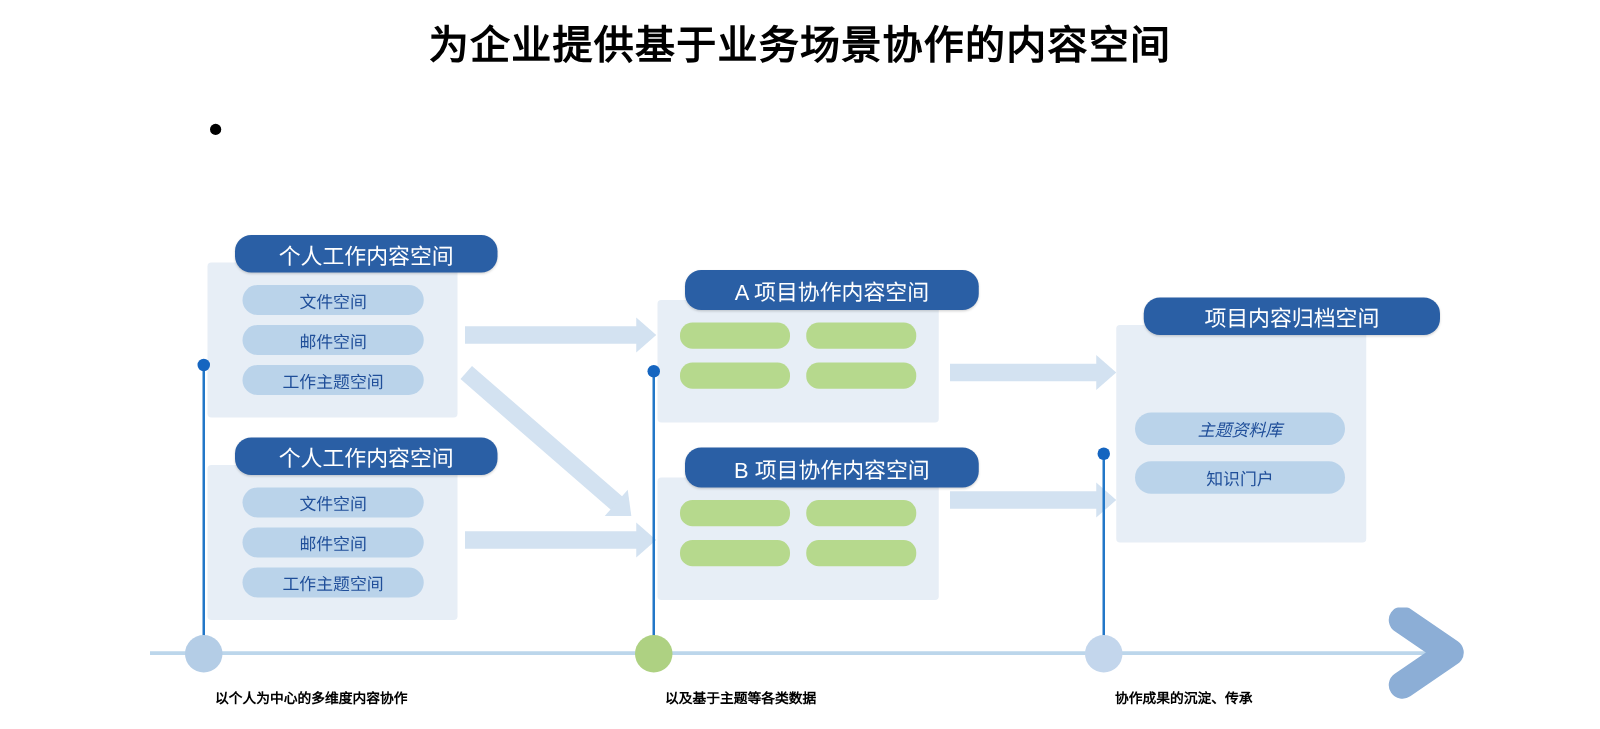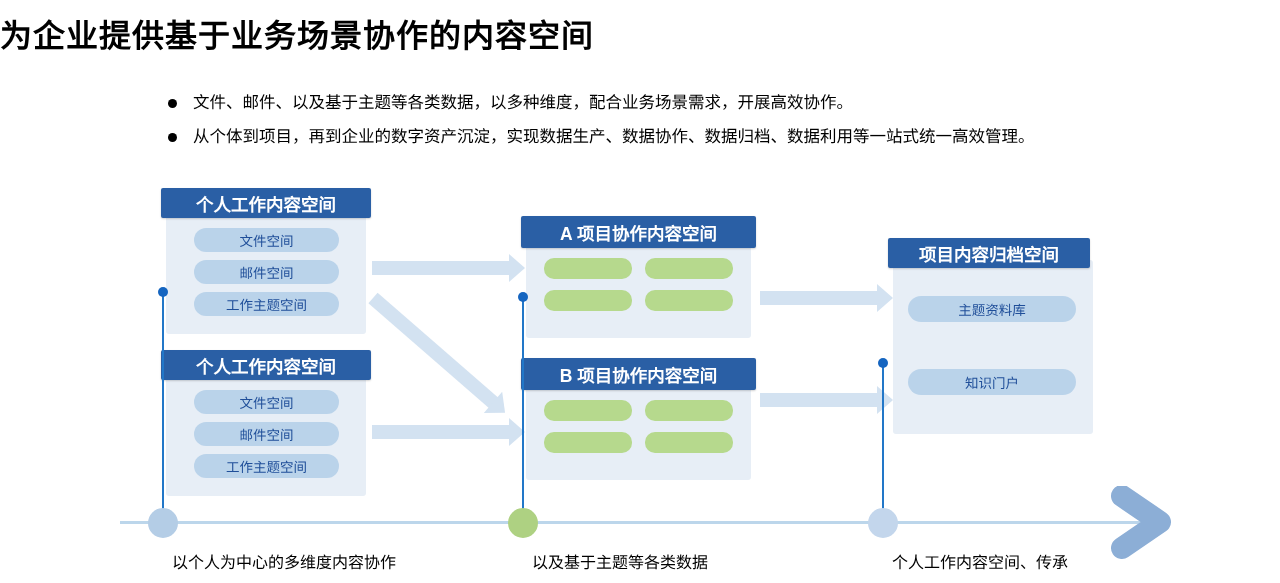"为企业提供基于业务场景协作的内容空间" .slide-title { text-align: left -> center }
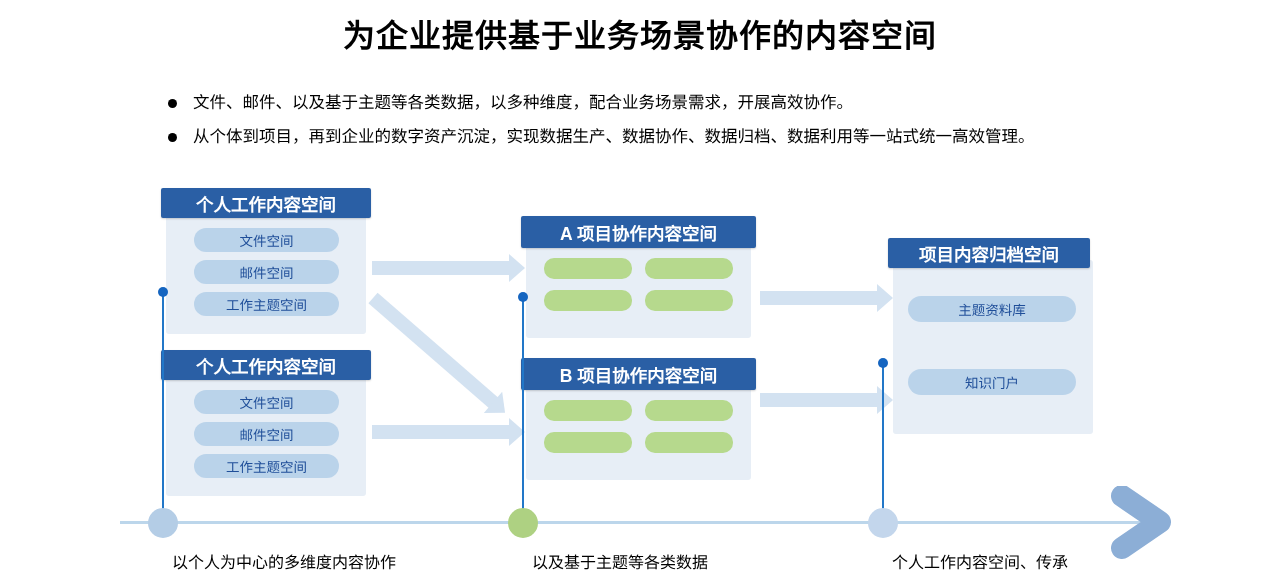"文件、邮件、以及基于主题等各类数据，以多种维度，配合业务场景需求，开展高效协作。" span.bullet-text { html: <span>文件、邮件、以及基于主题等各类数据，以多种维度，配合业务场景需求，开展高效协作。</span> -> none }
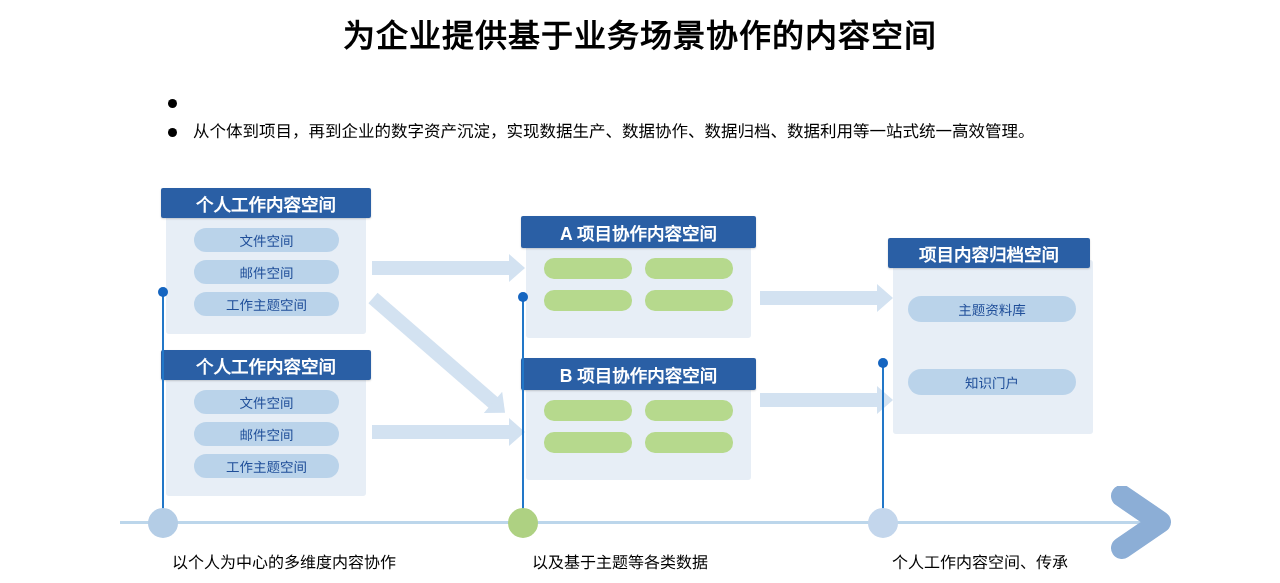"从个体到项目，再到企业的数字资产沉淀，实现数据生产、数据协作、数据归档、数据利用" div.bullet-row { html: <div> <span></span> <span>从个体到项目，再到企业的数字资产沉淀，实现数据生产、数据协作、数据归档、数据利用等一站式统一高效管理。</span> </div> -> none }
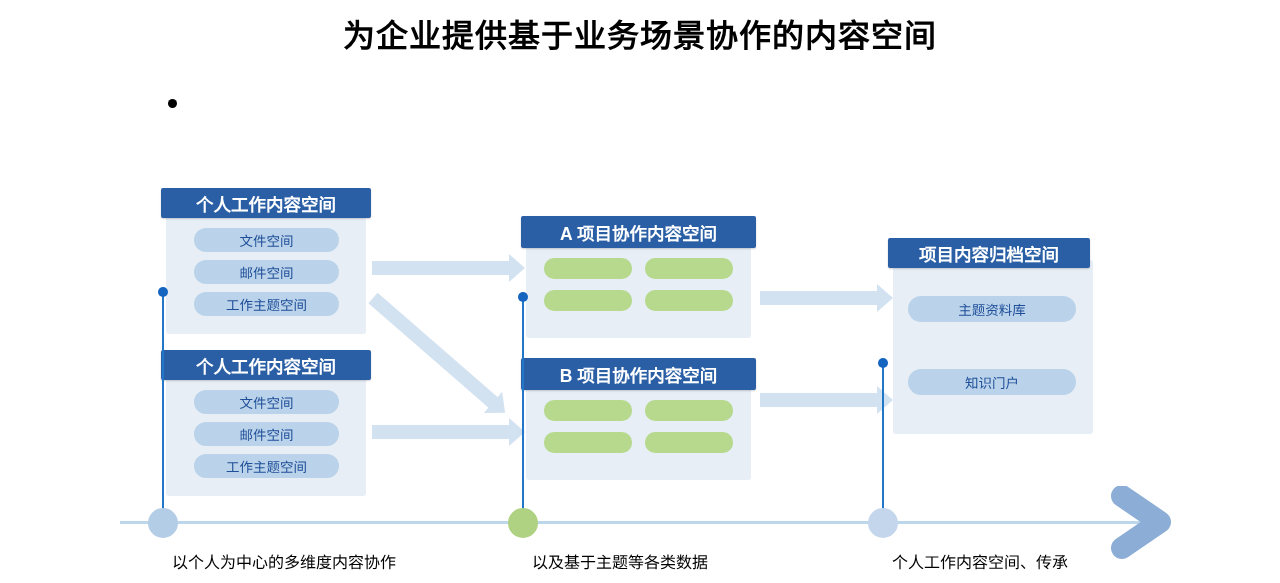"个人工作内容空间" .card-header { border-radius: 2px -> 13px; font-weight: 700 -> 400; margin-left: none -> 27px }
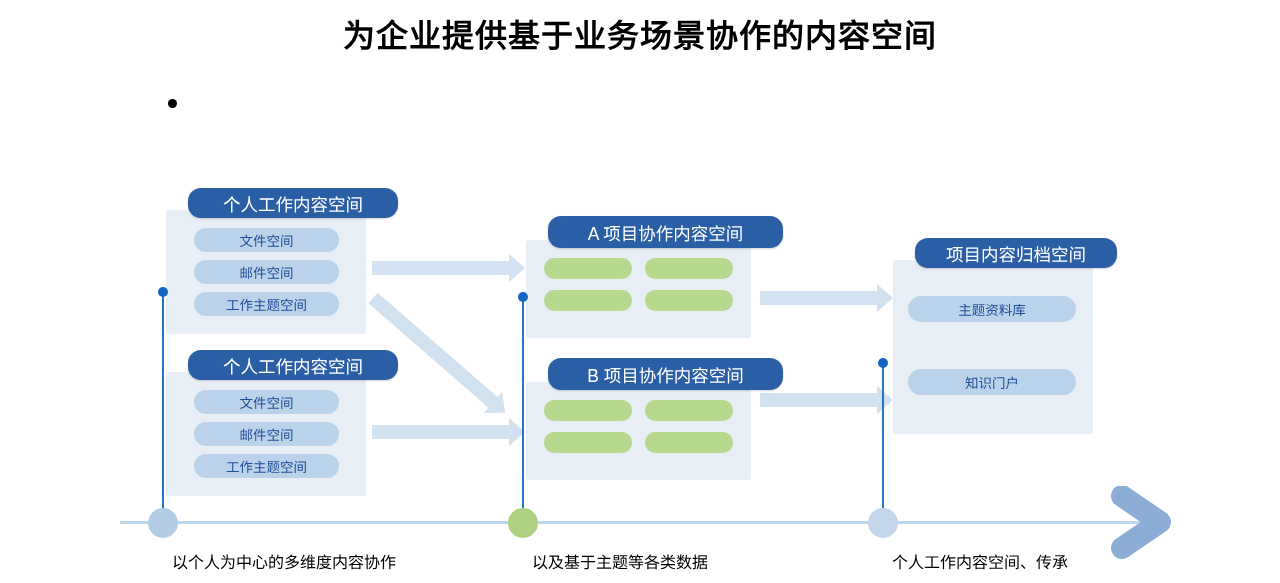"项目内容归档空间" .card-archive .card-header { width: 202px -> 237px }
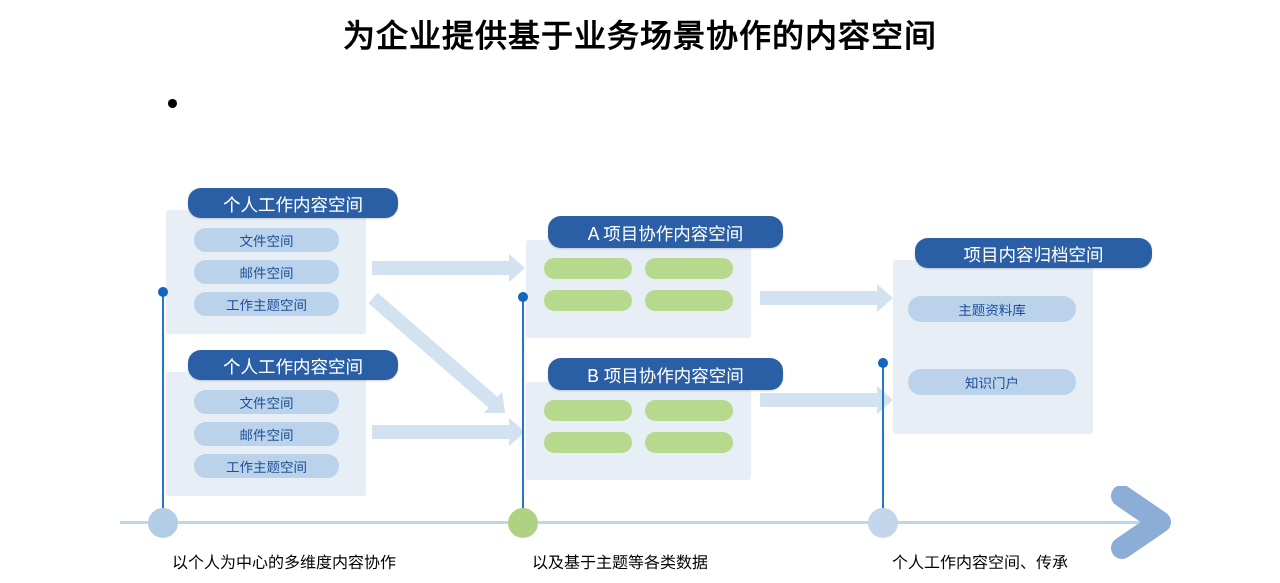"主题资料库" div.pill { font-style: none -> italic; top: 36px -> 70px }
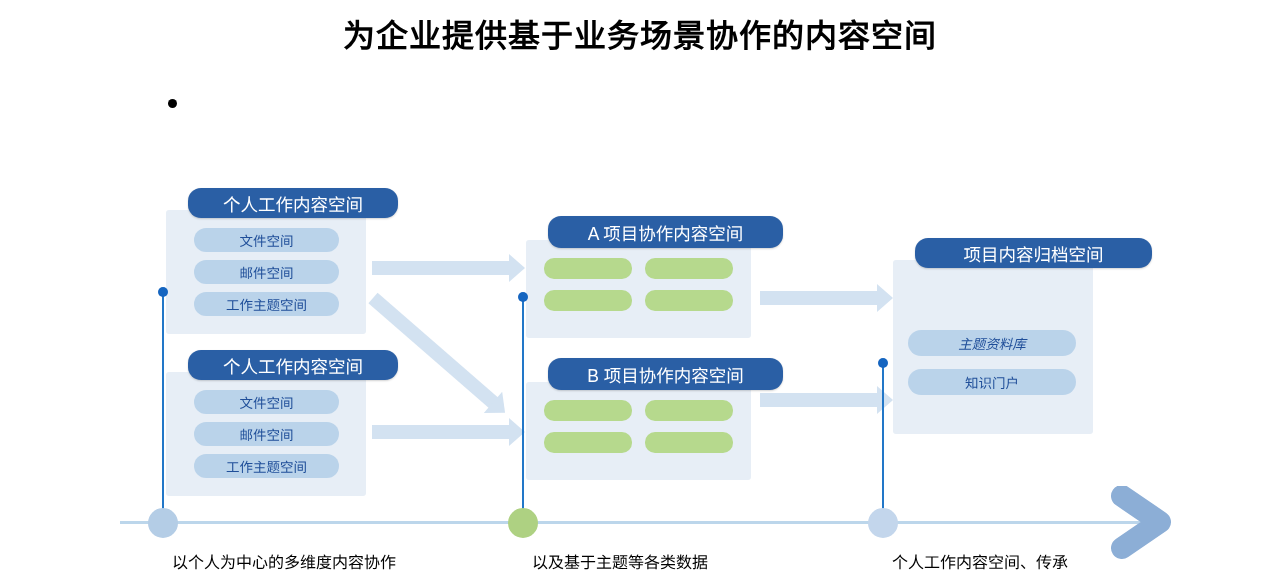"以个人为中心的多维度内容协作" .tl-label { font-size: 16px -> 11px; font-weight: 400 -> 700 }
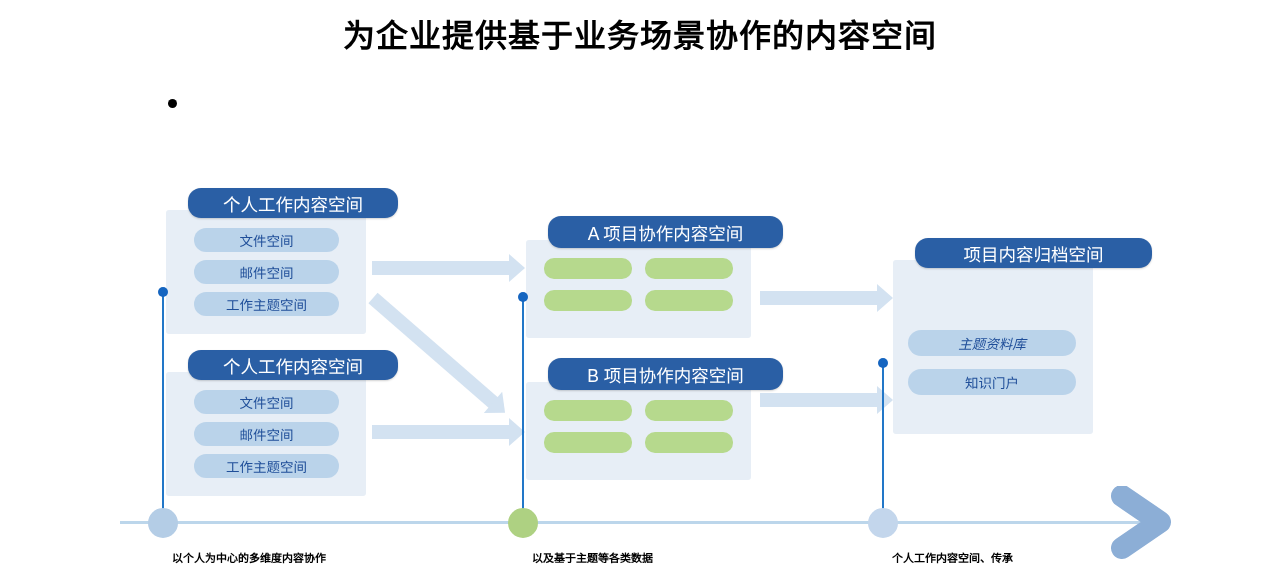"个人工作内容空间、传承" div.tl-label { text: 个人工作内容空间 -> 协作成果的沉淀 }
